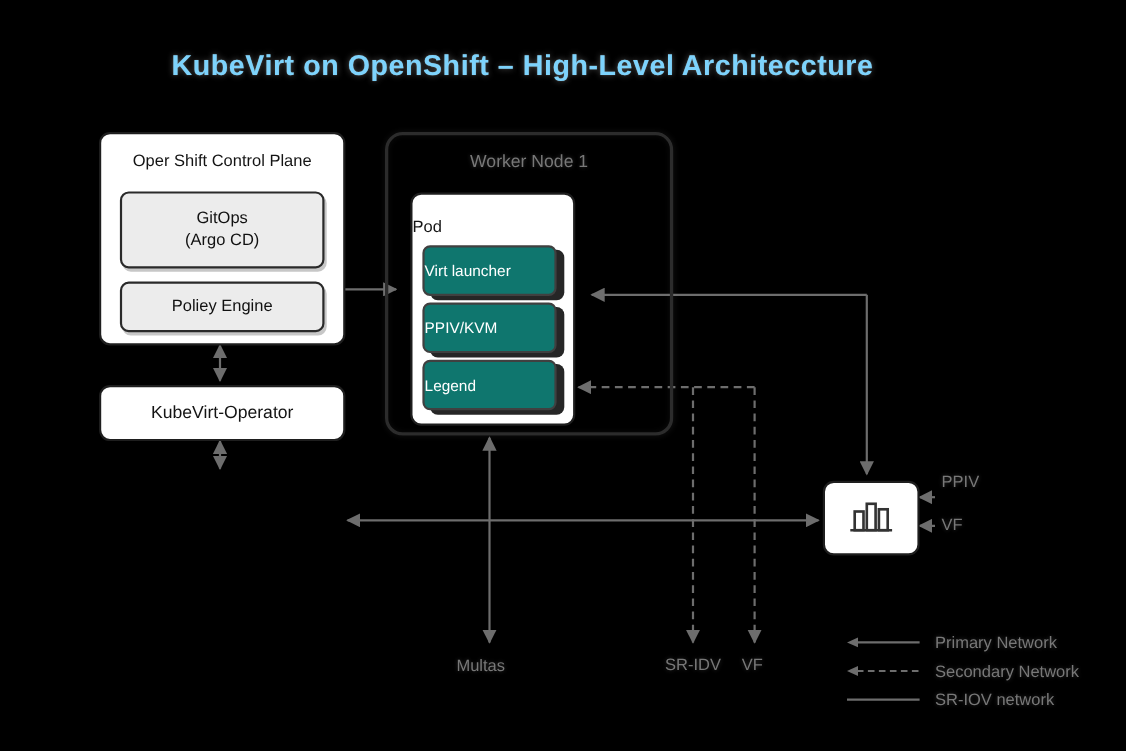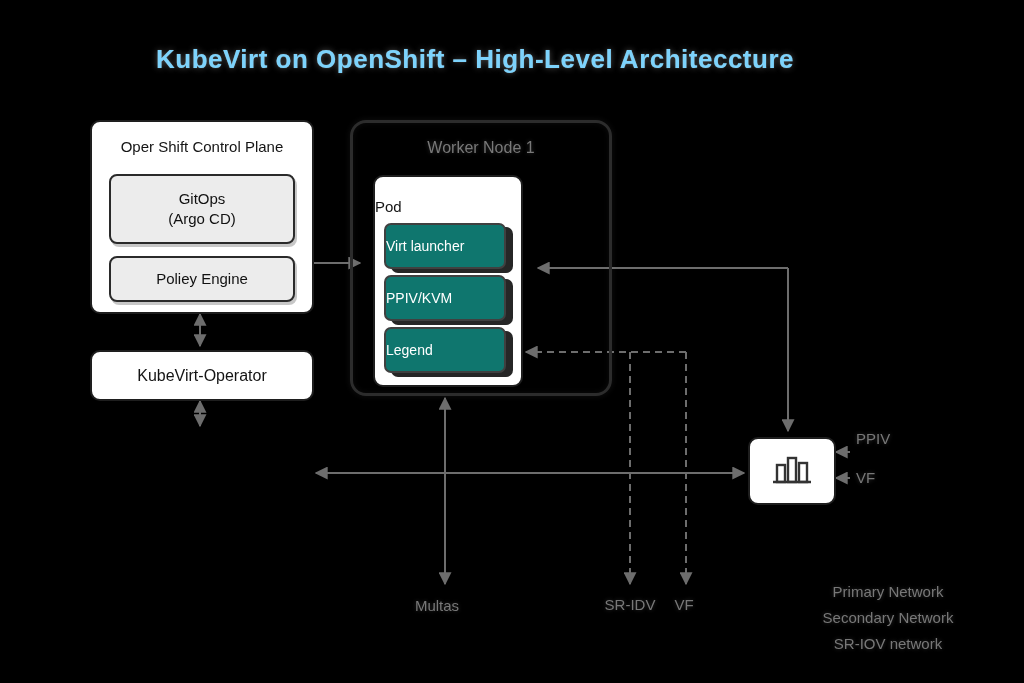"Primary Network" .legend-row { flex-direction: column -> none }
